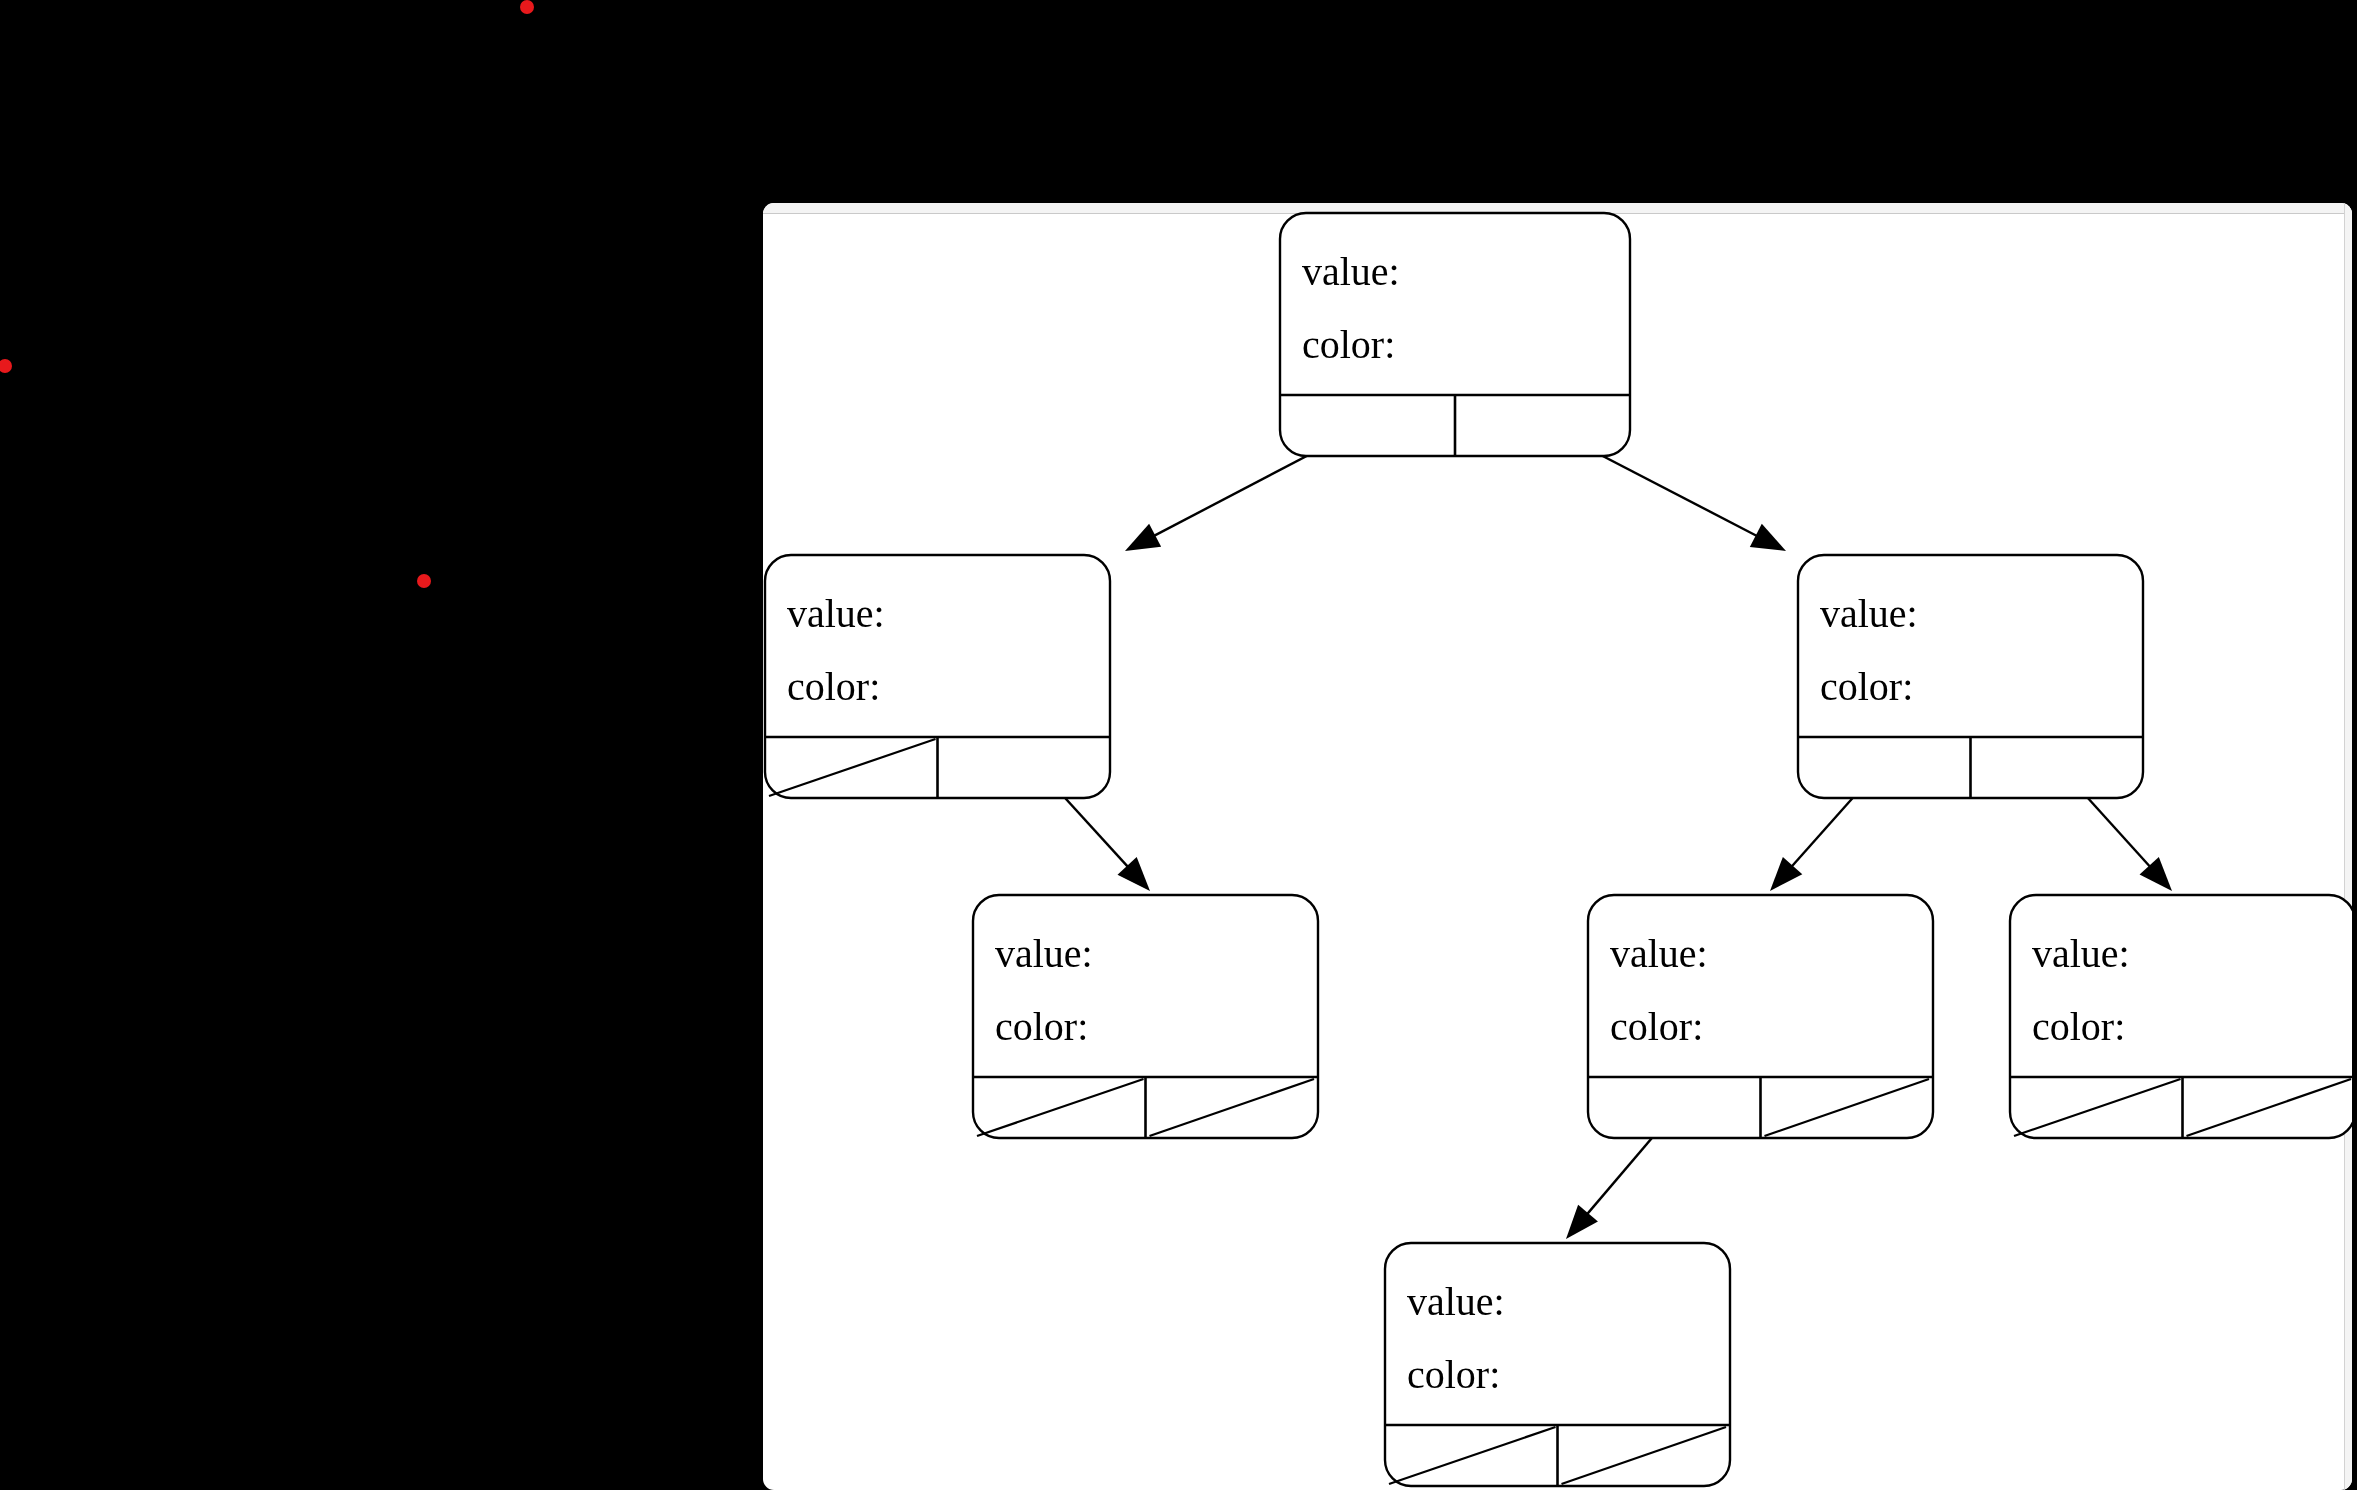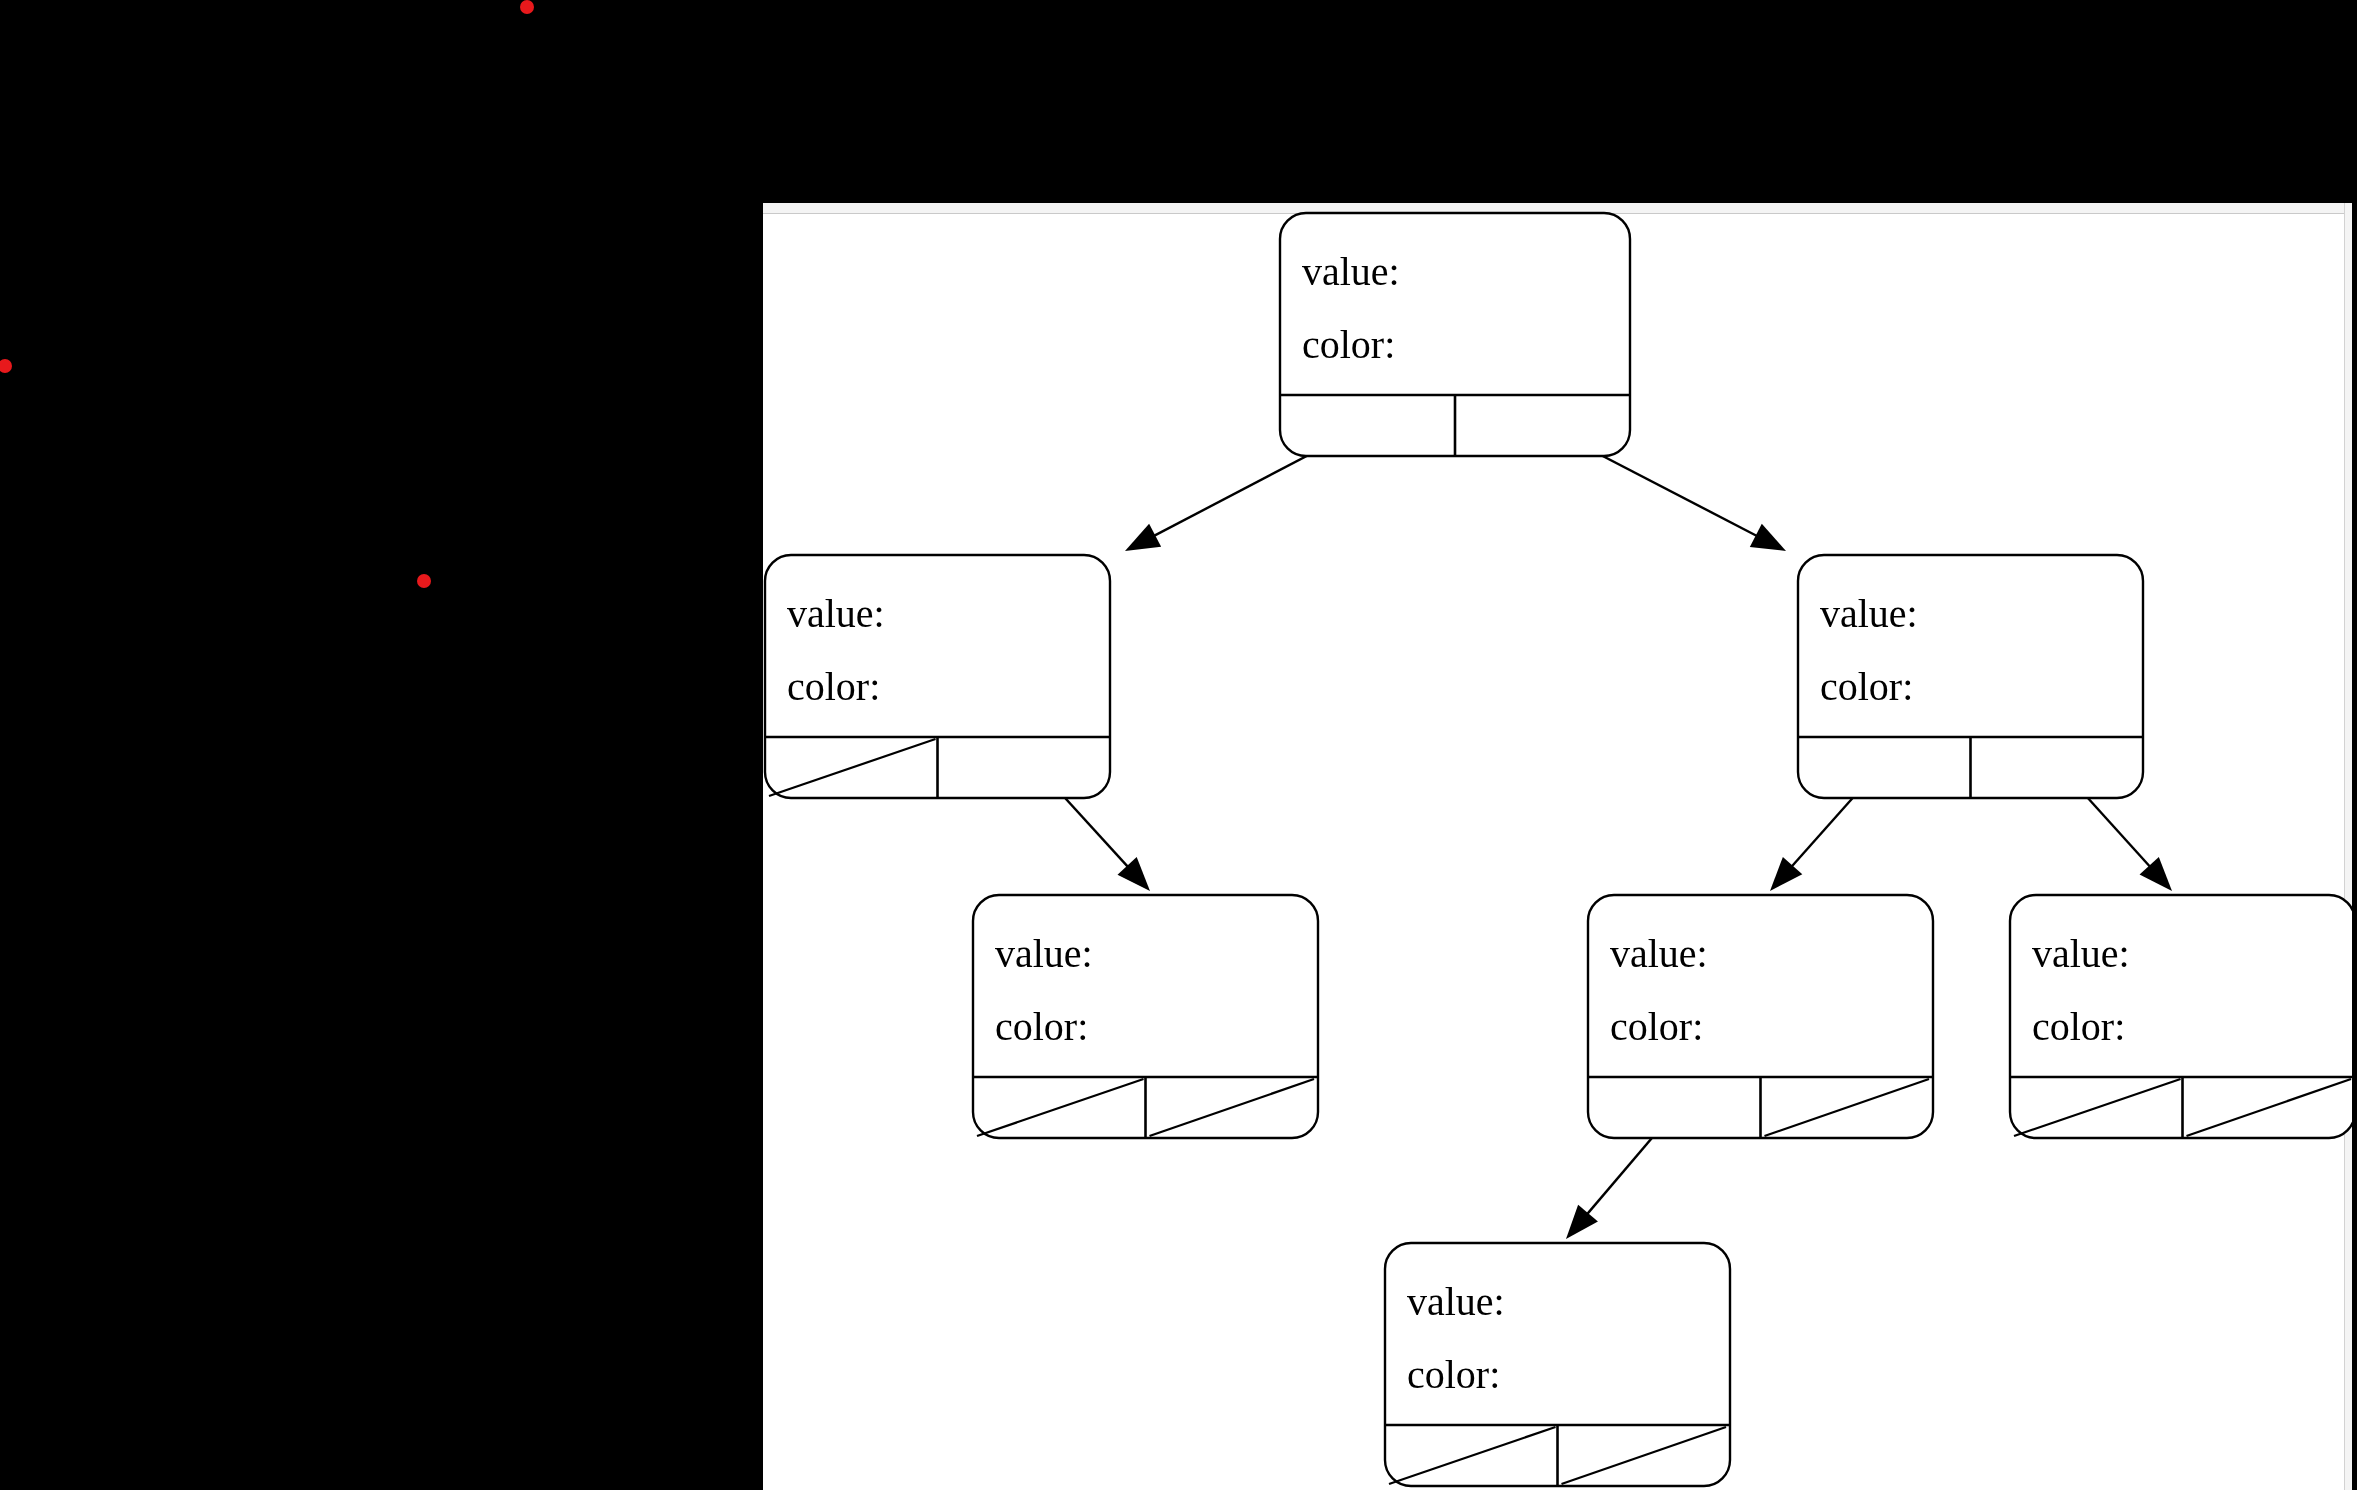"value:" #canvas-panel { border-radius: none -> 11px }
